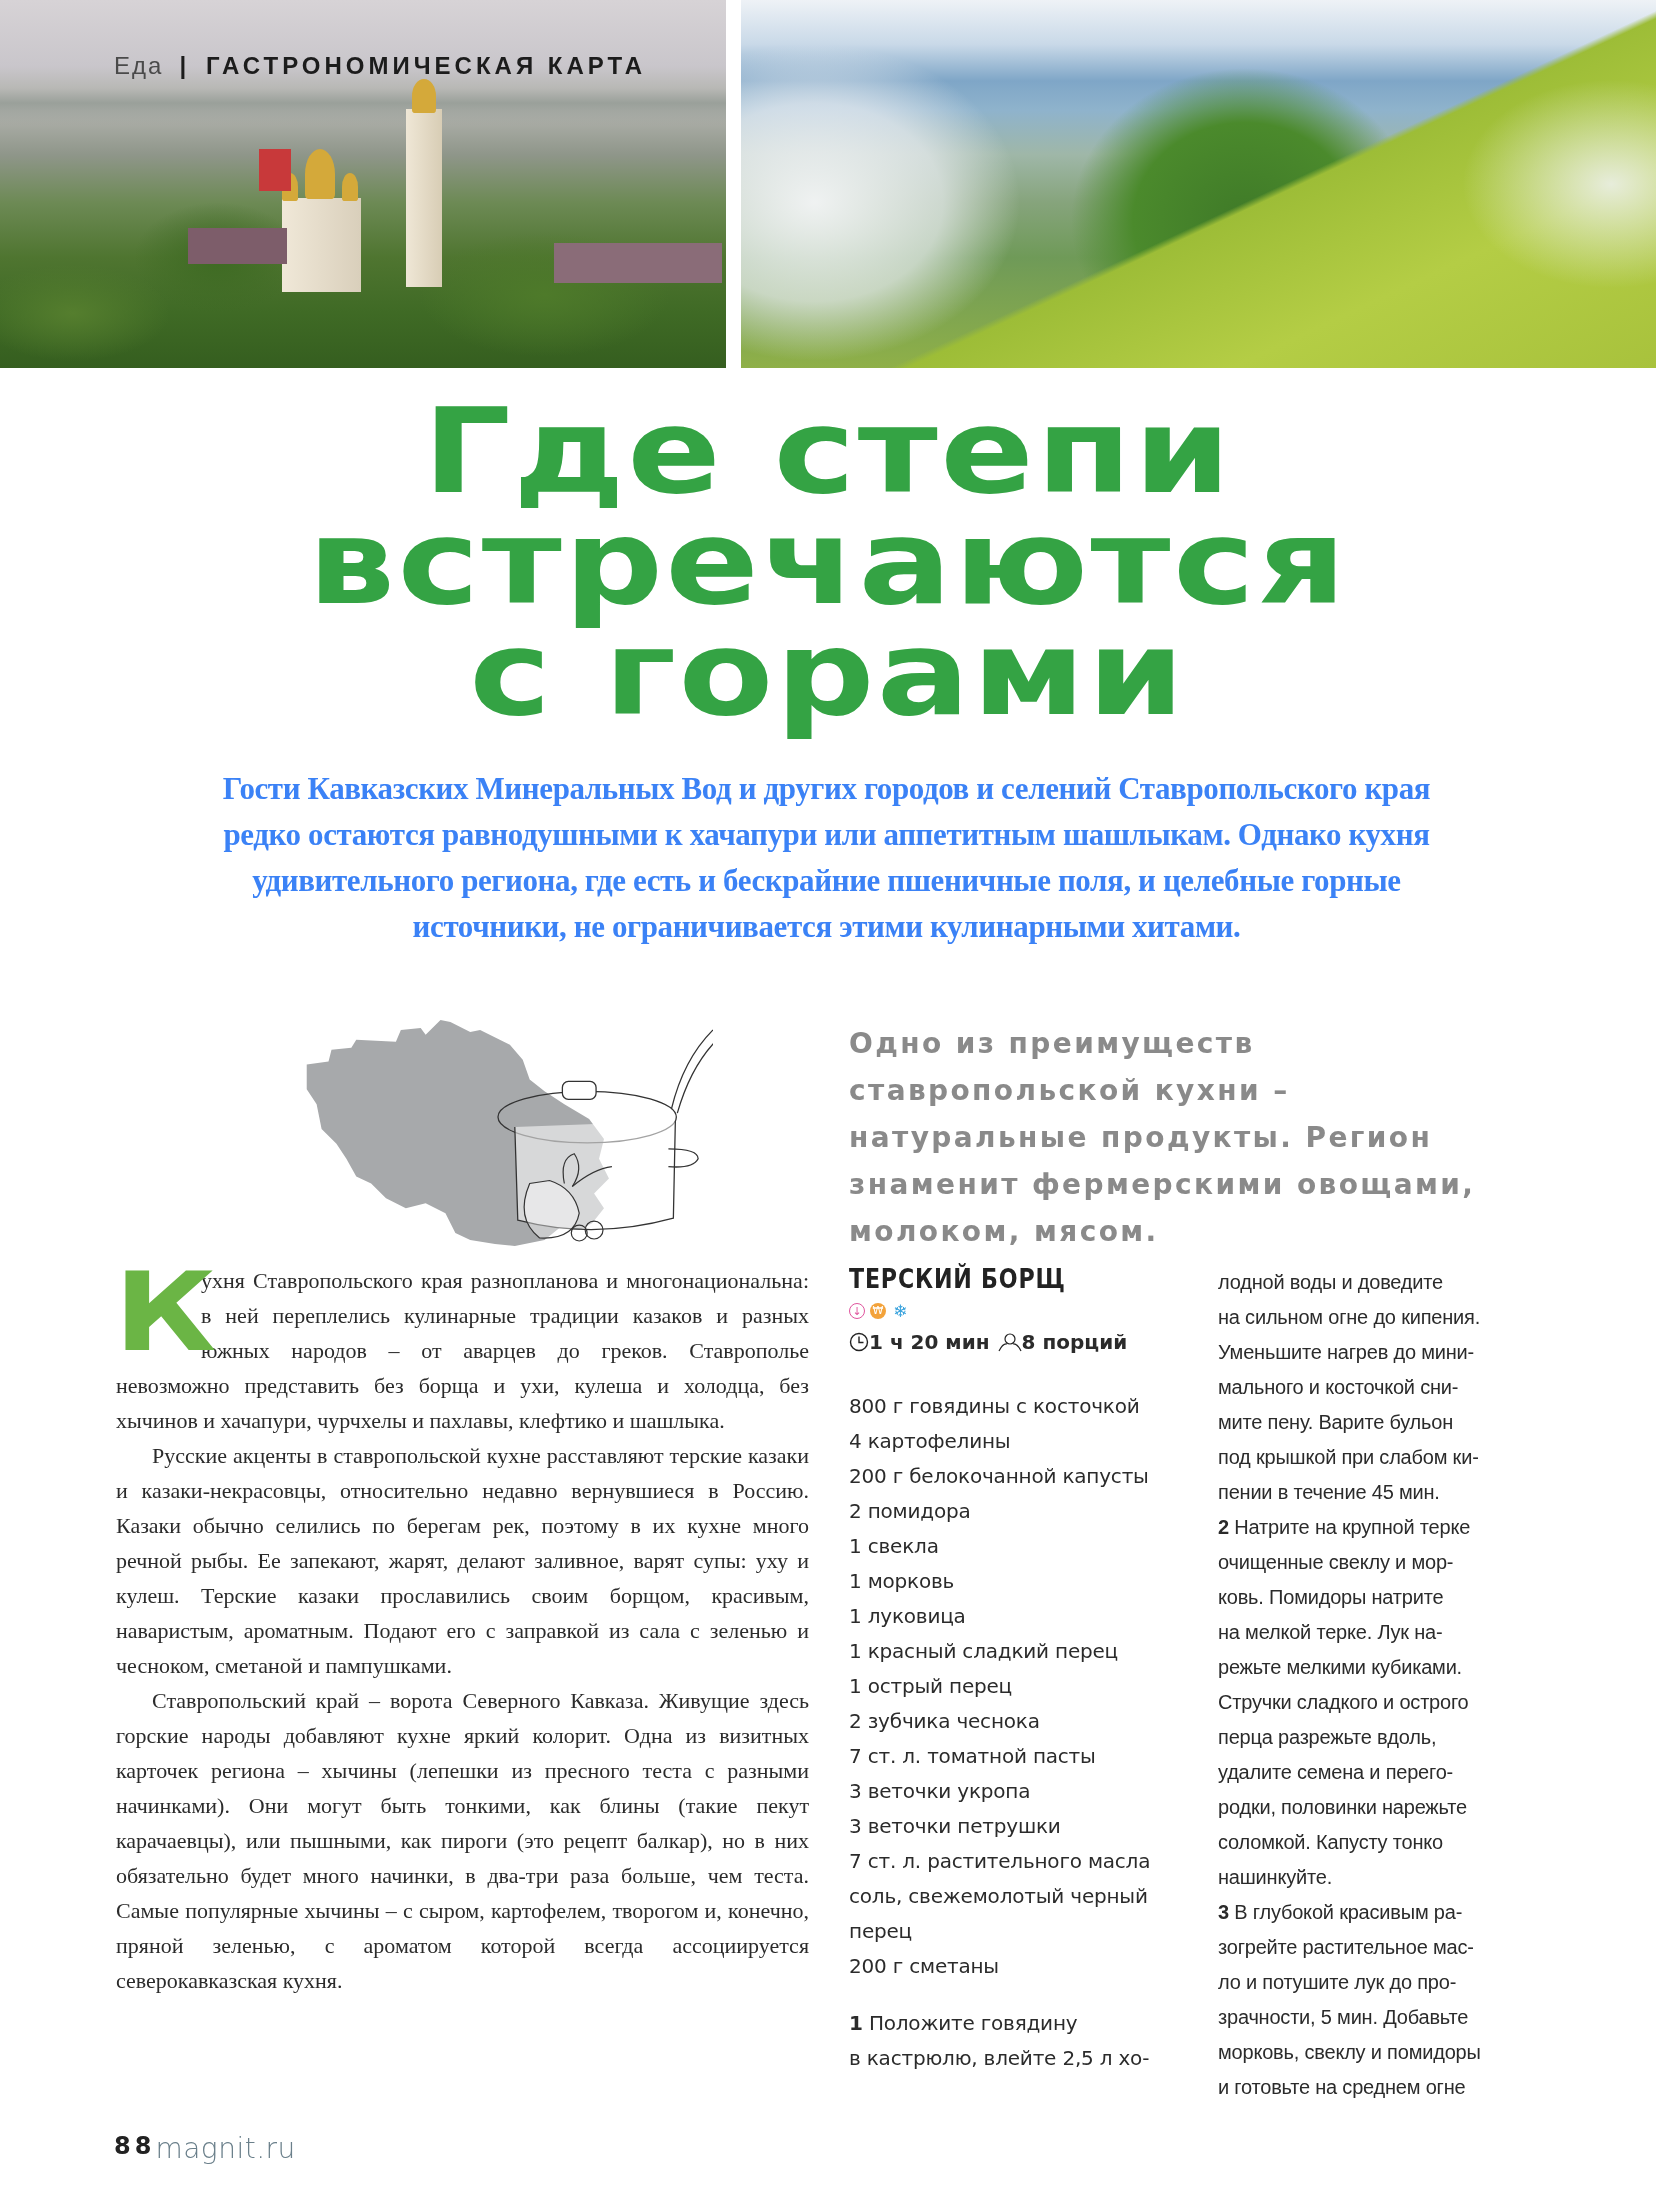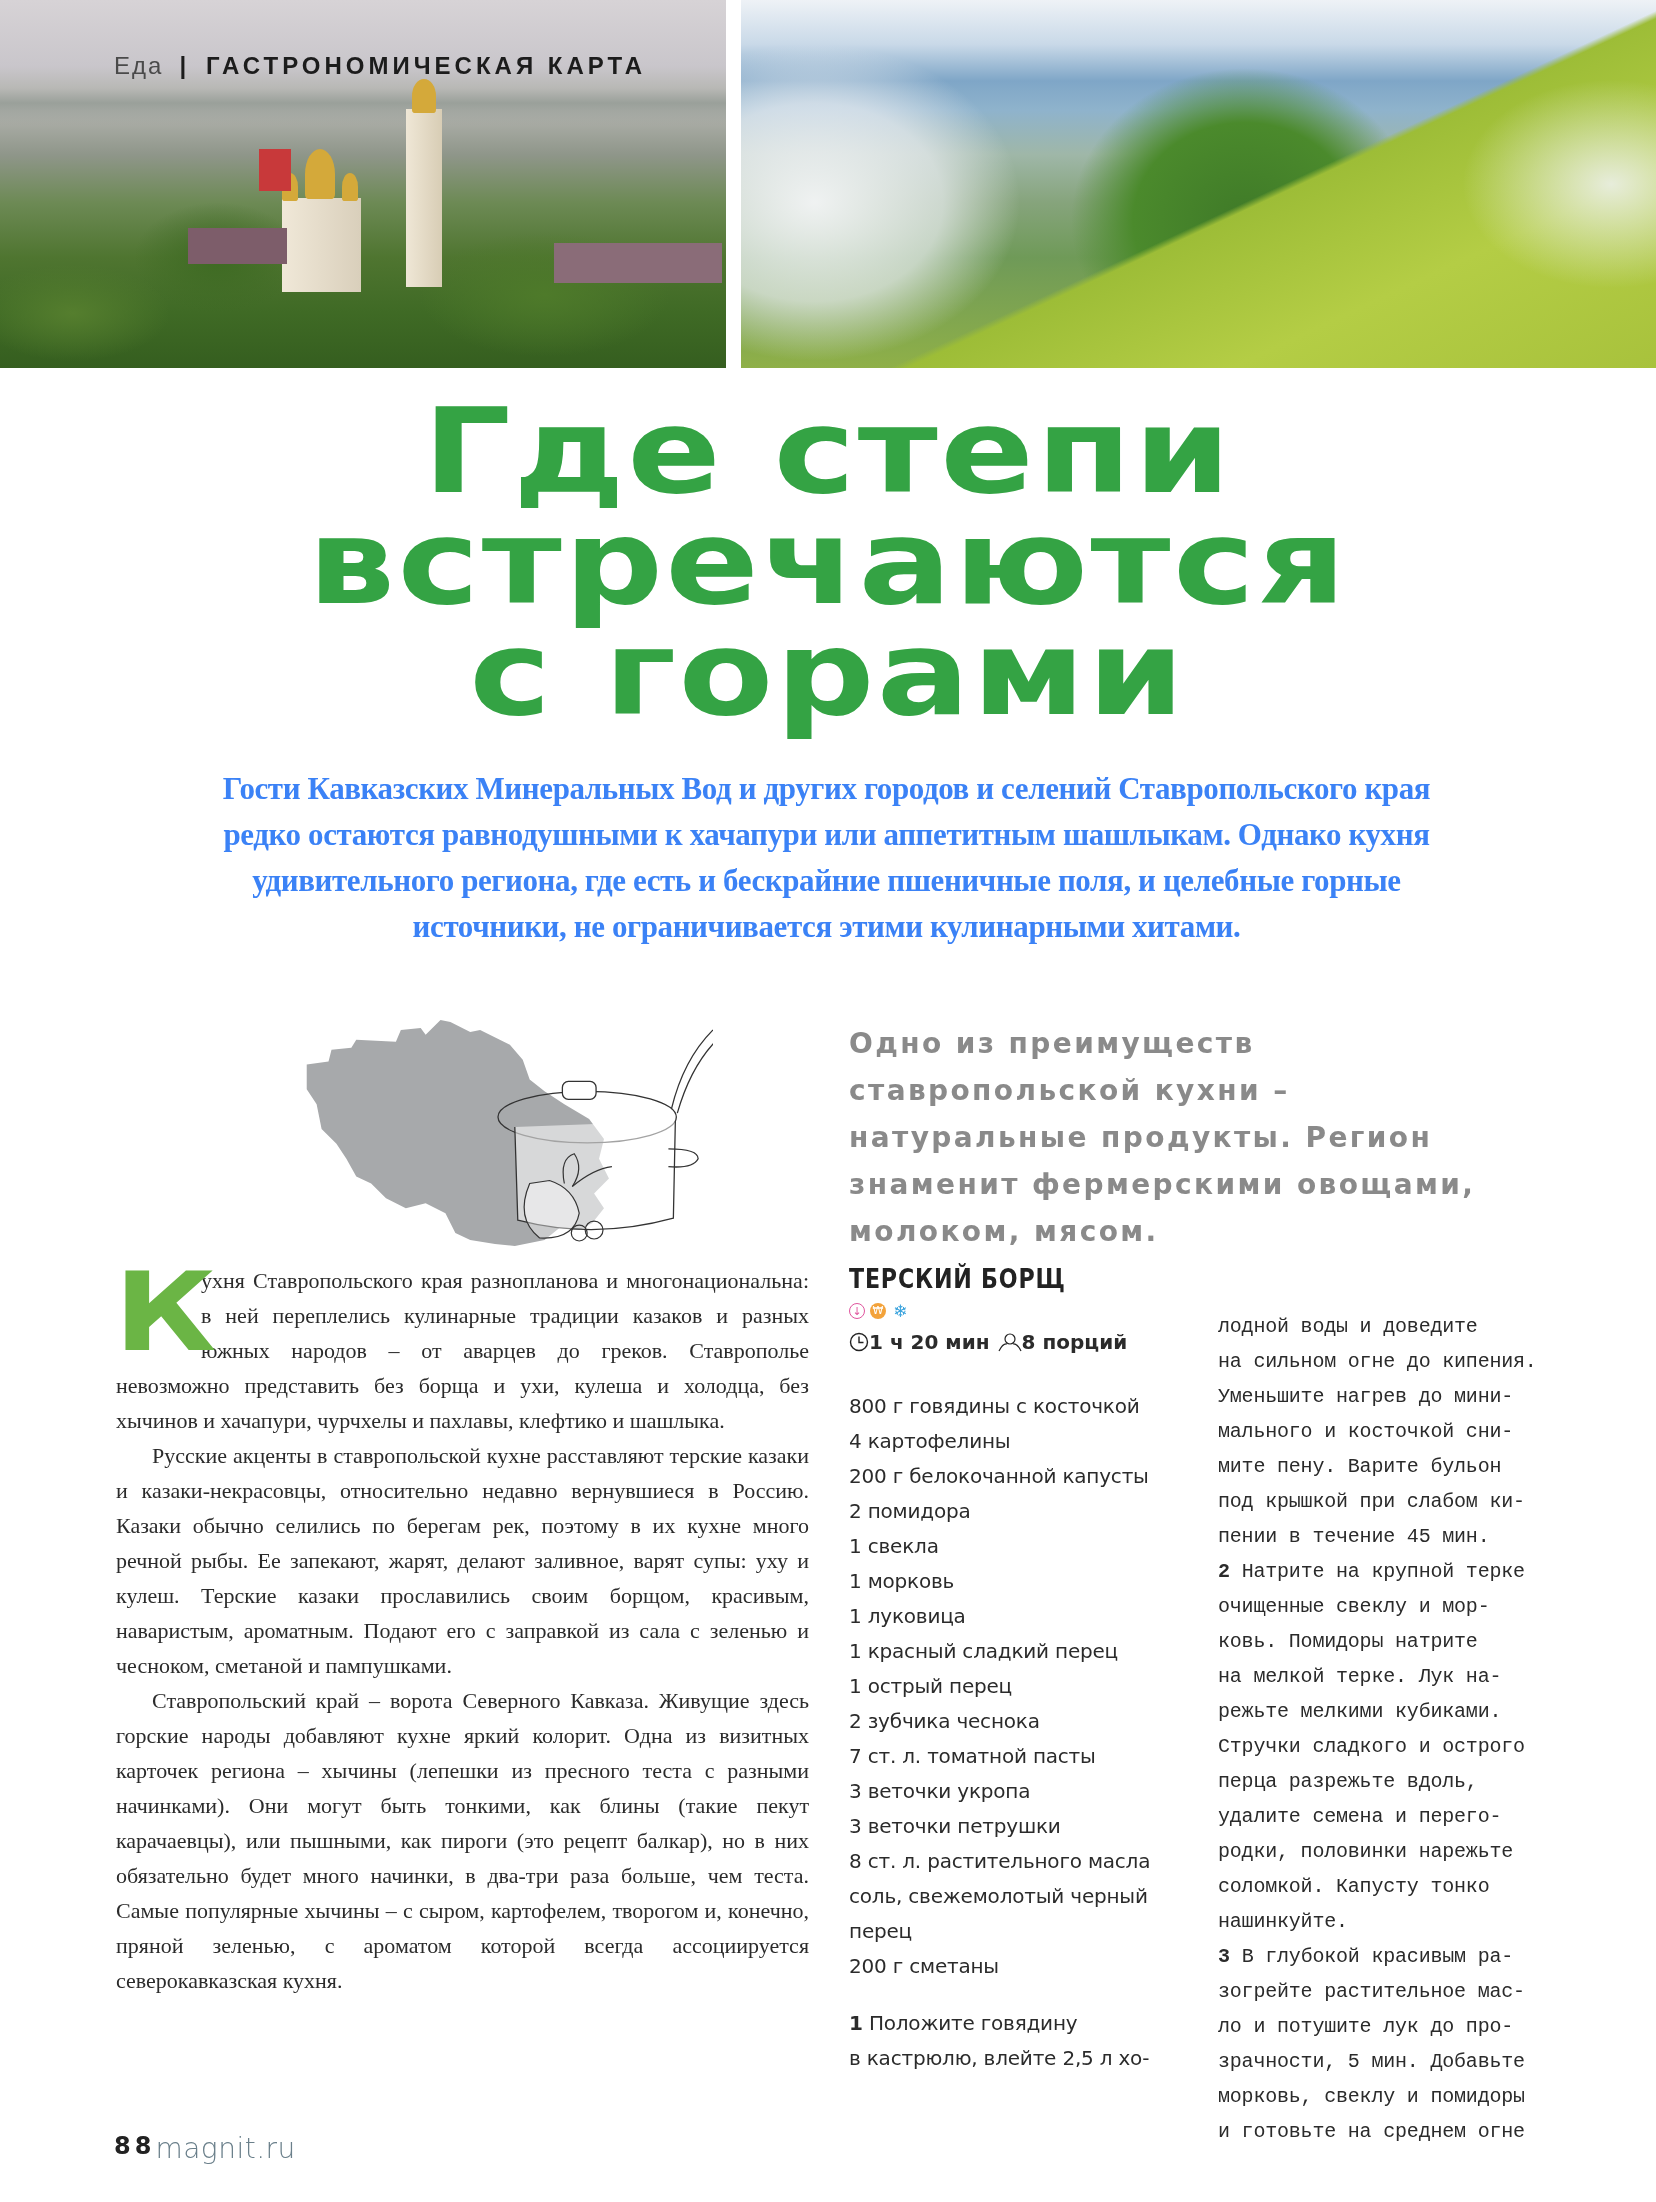"лодной воды и доведите" .recipe-col2 { font-family: Liberation Mono, monospace -> Liberation Sans, sans-serif; margin-top: 44px -> none }
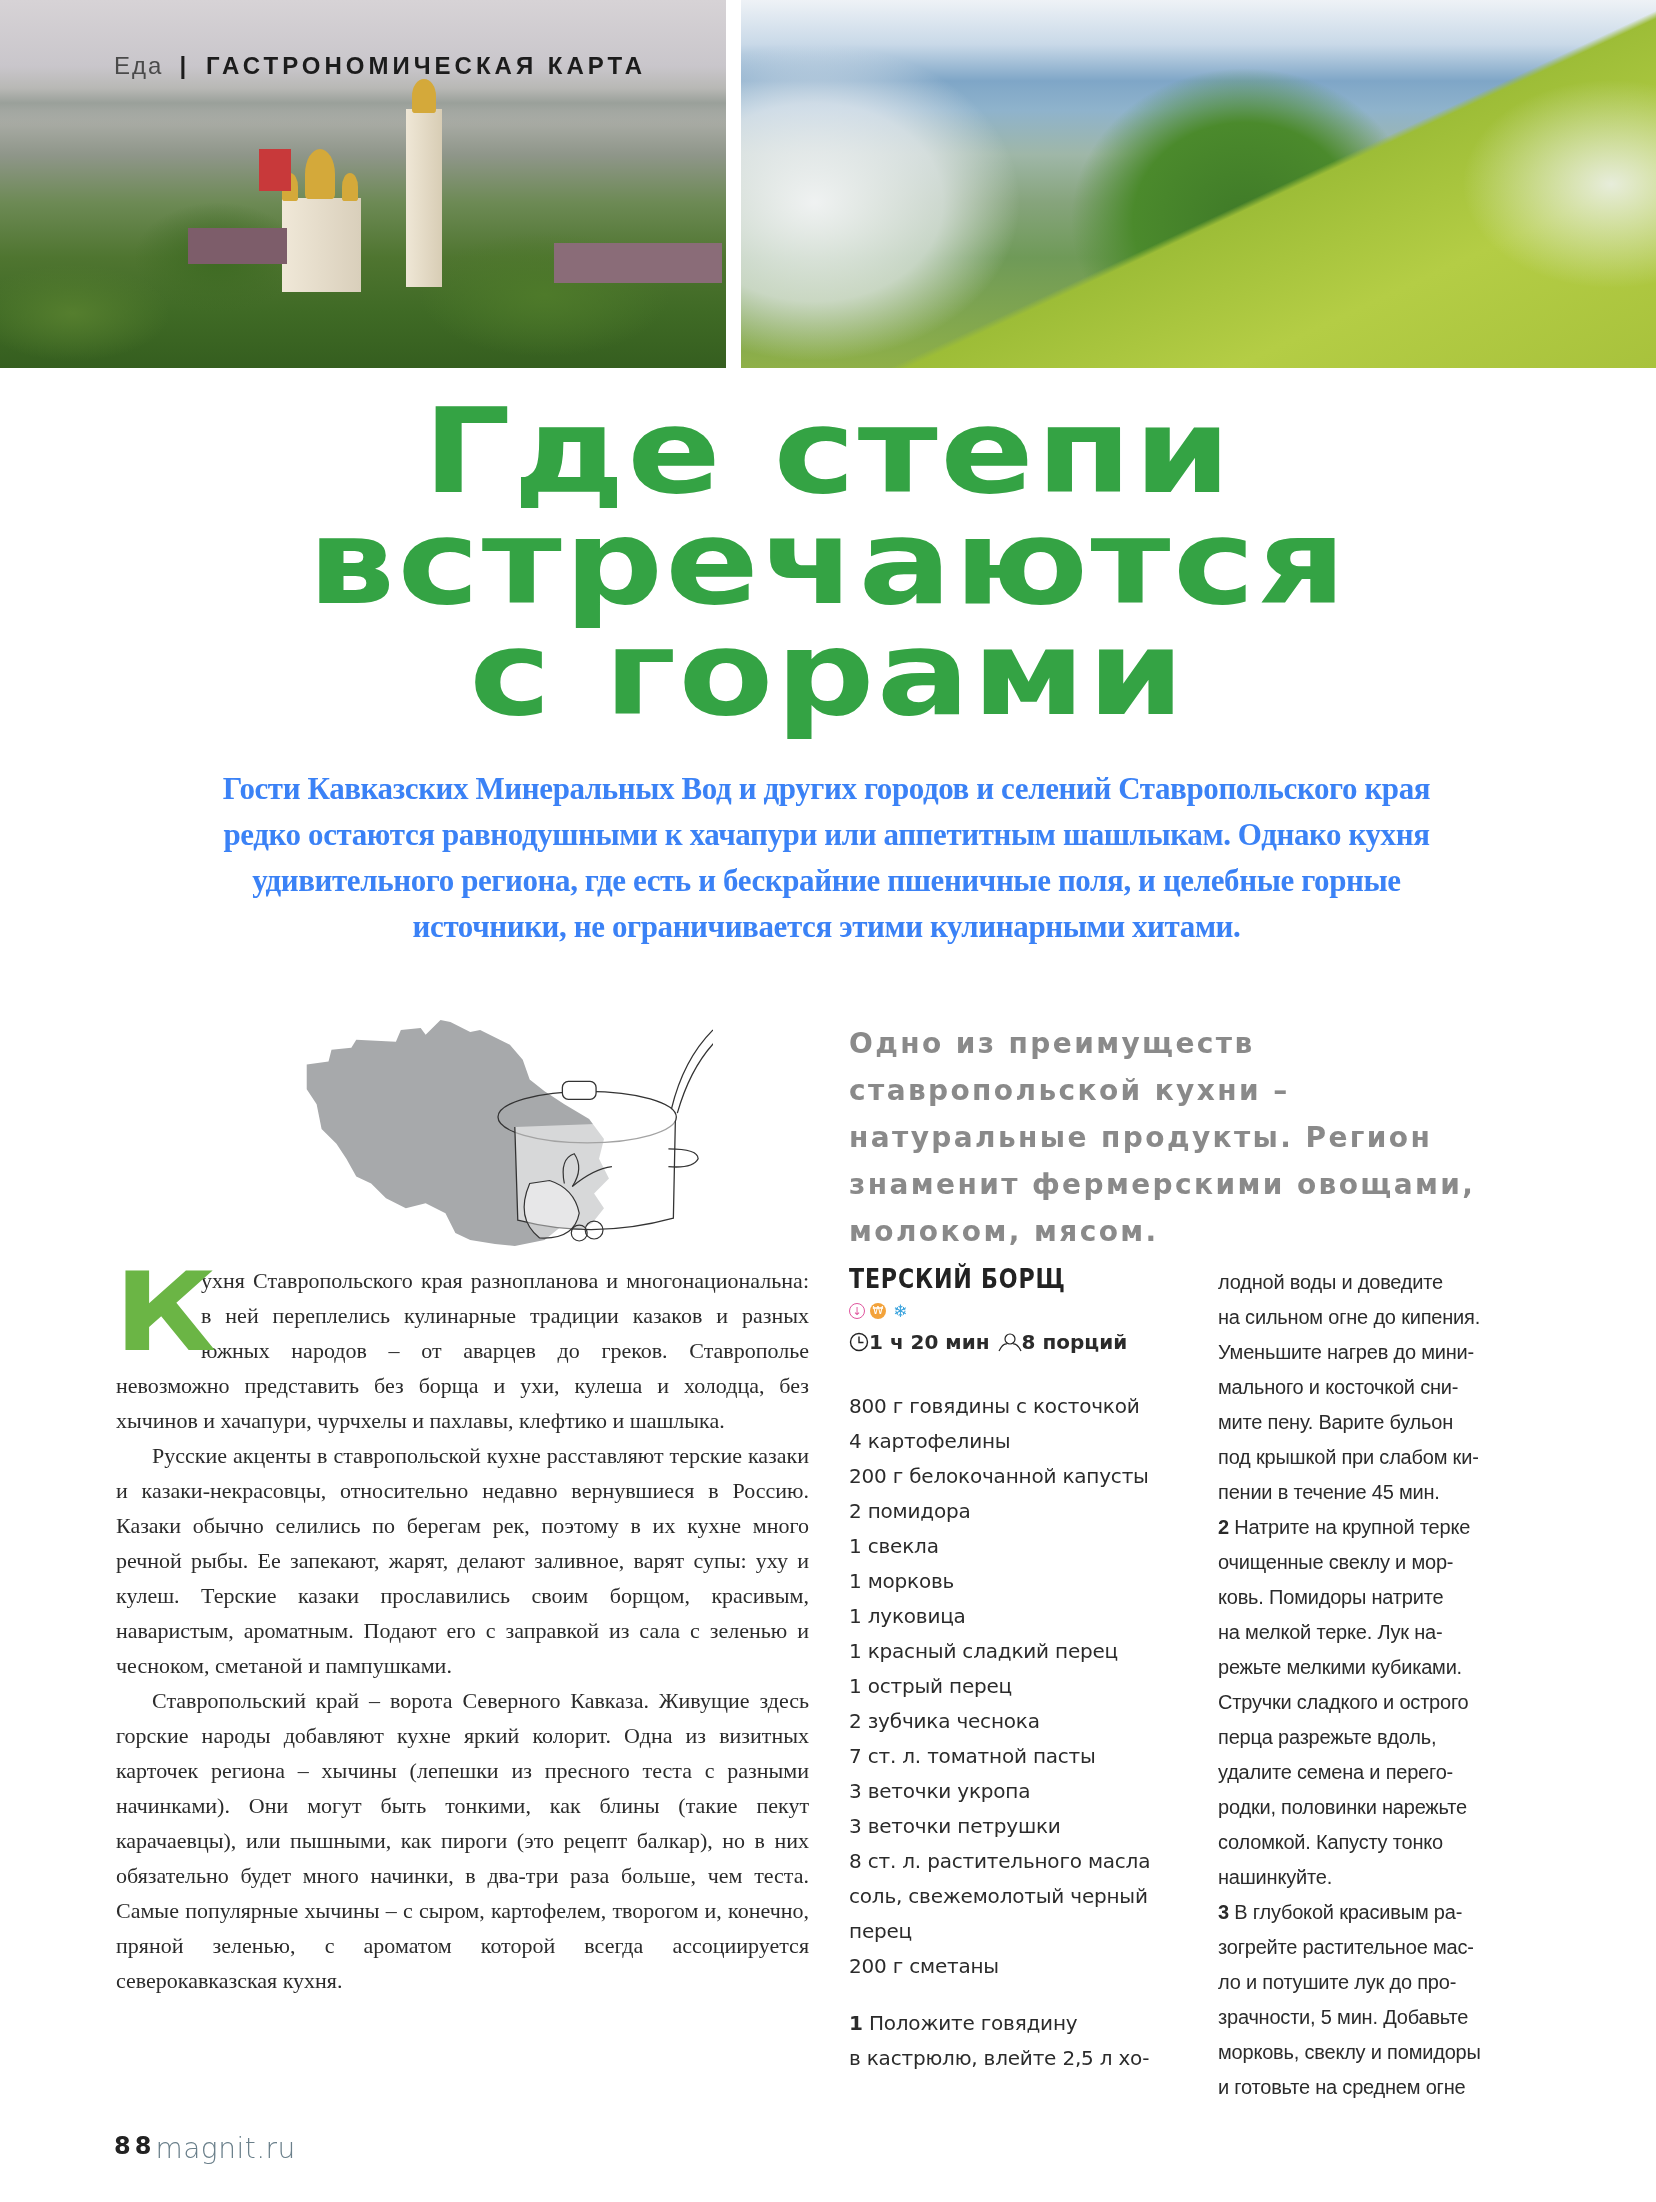"8 ст. л. растительного масла" div { text: 8 -> 7 }
